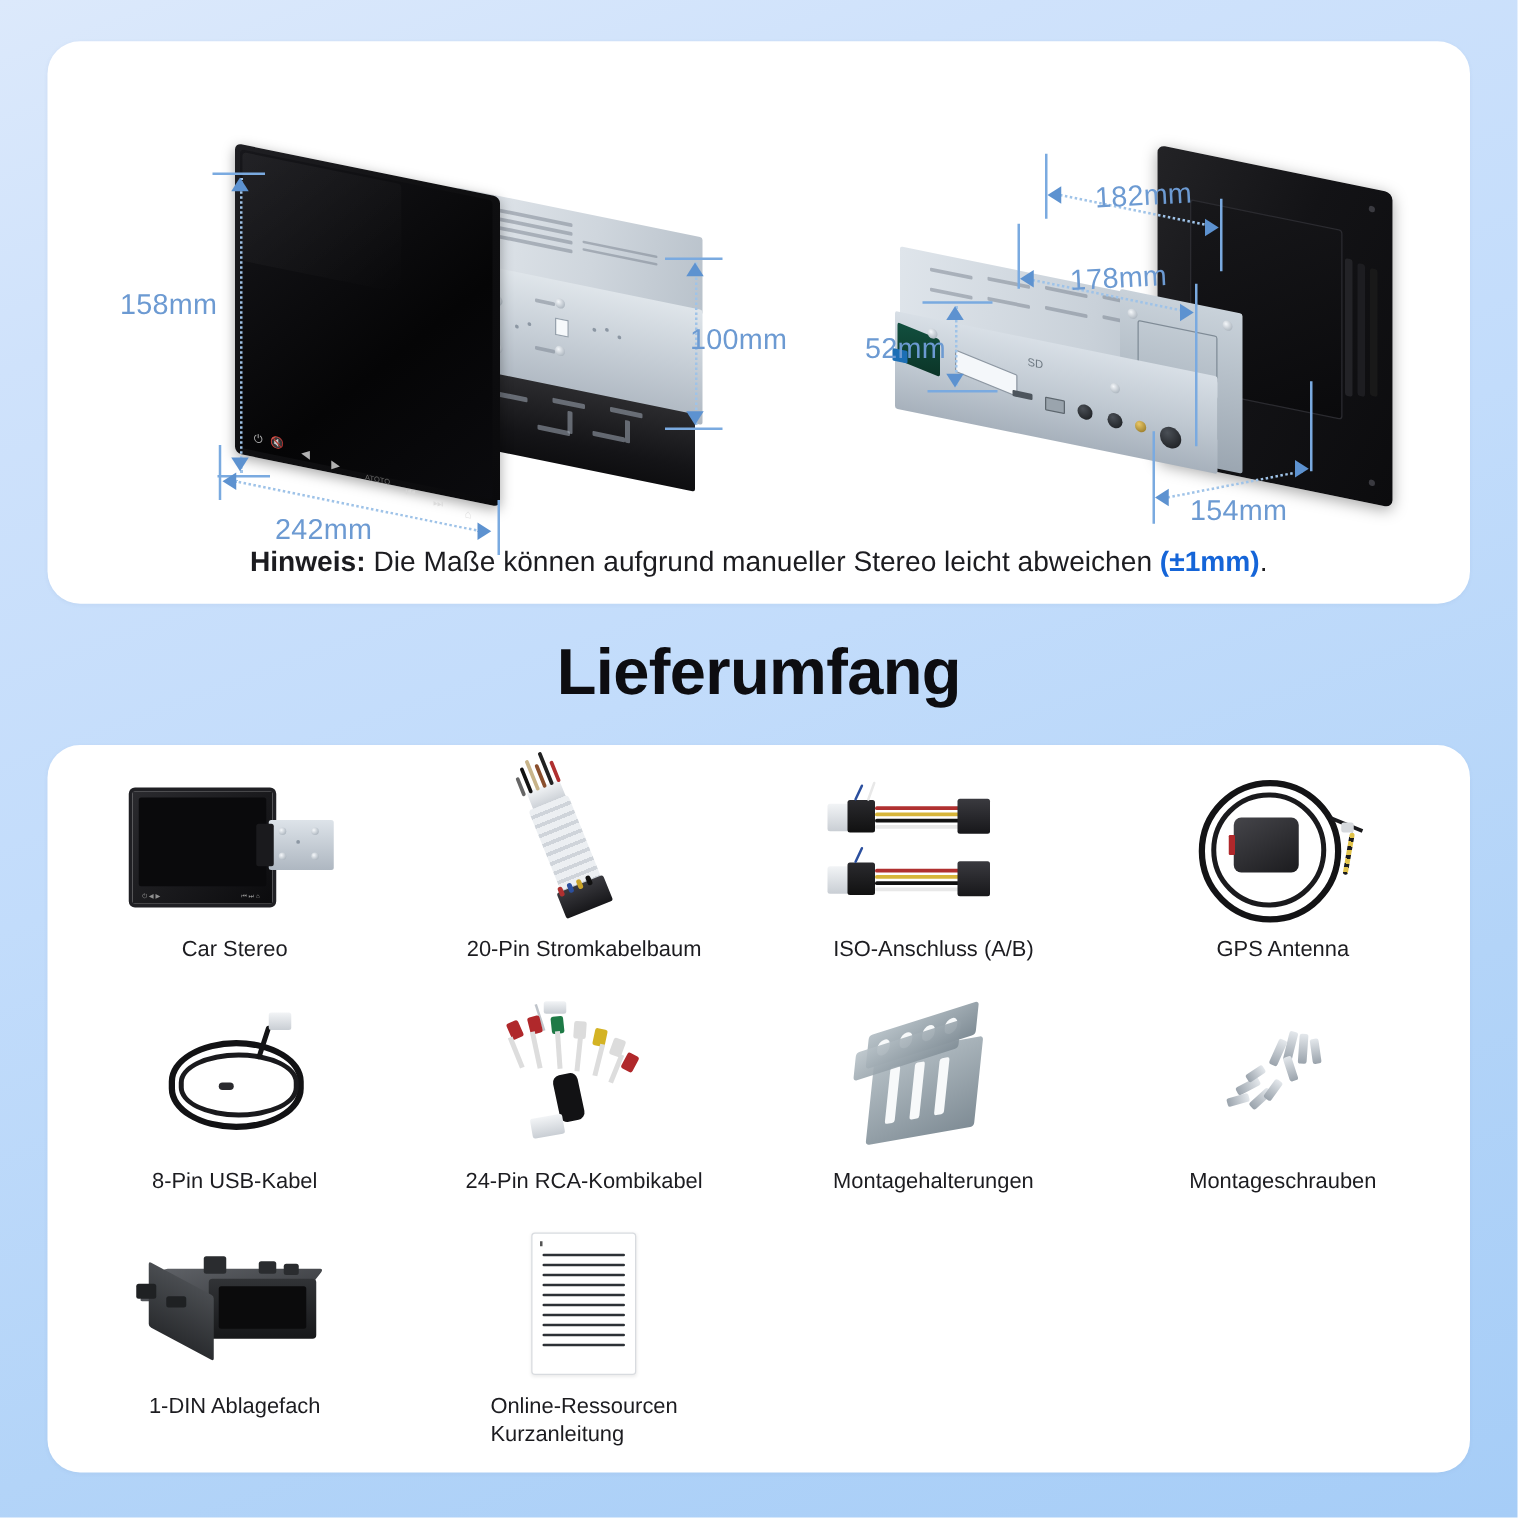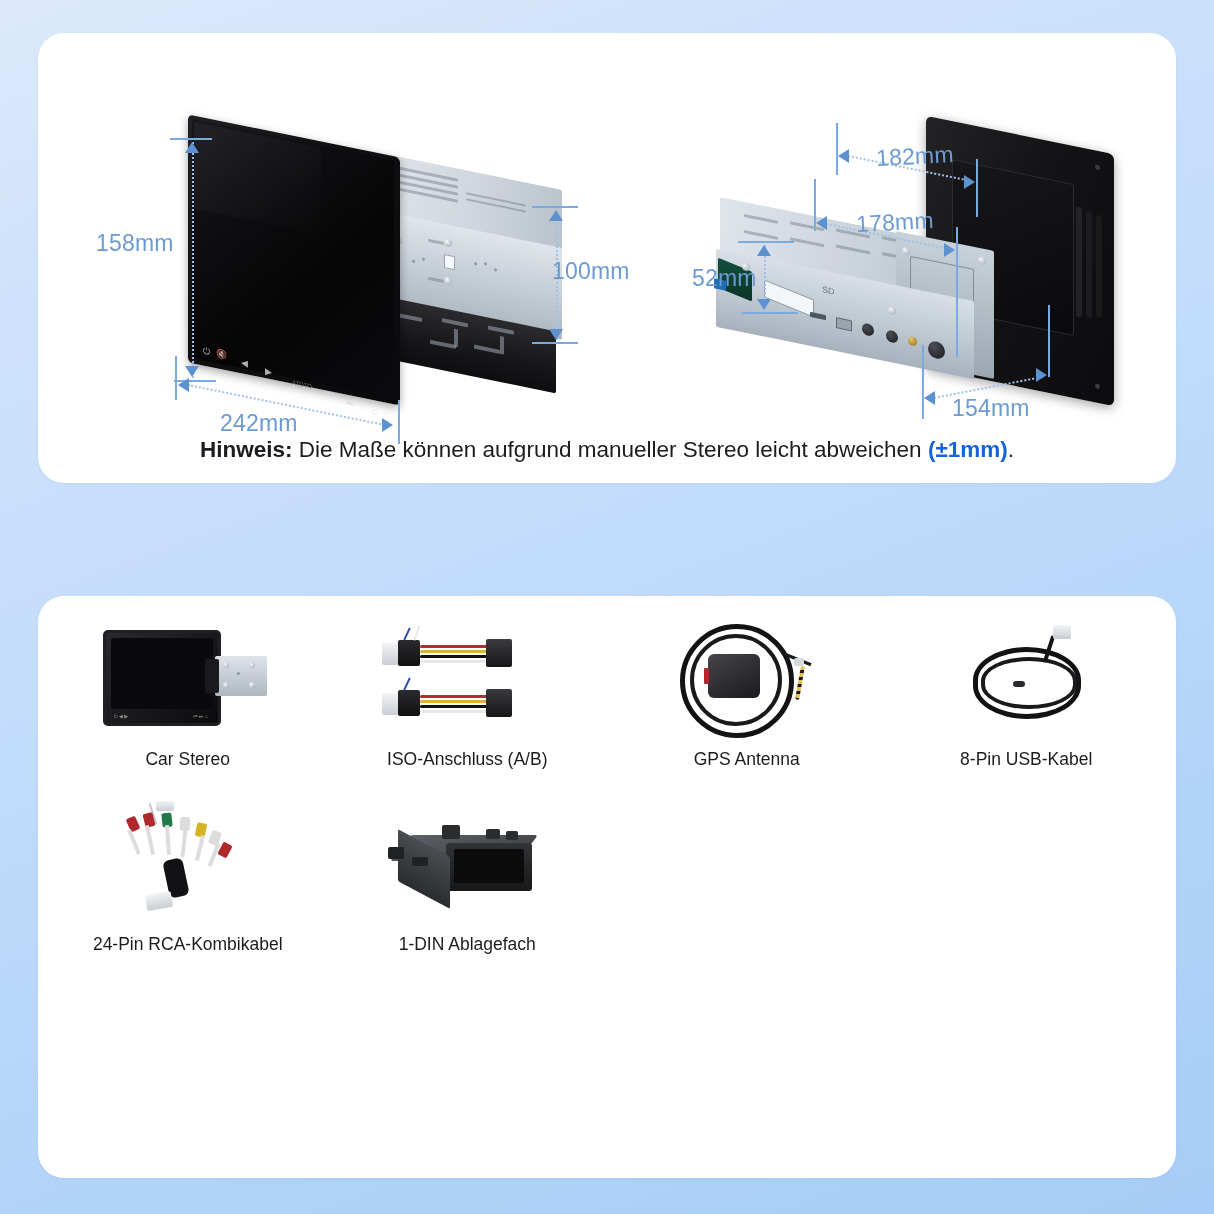"Lieferumfang" div { html: none -> <div>Lieferumfang</div> }
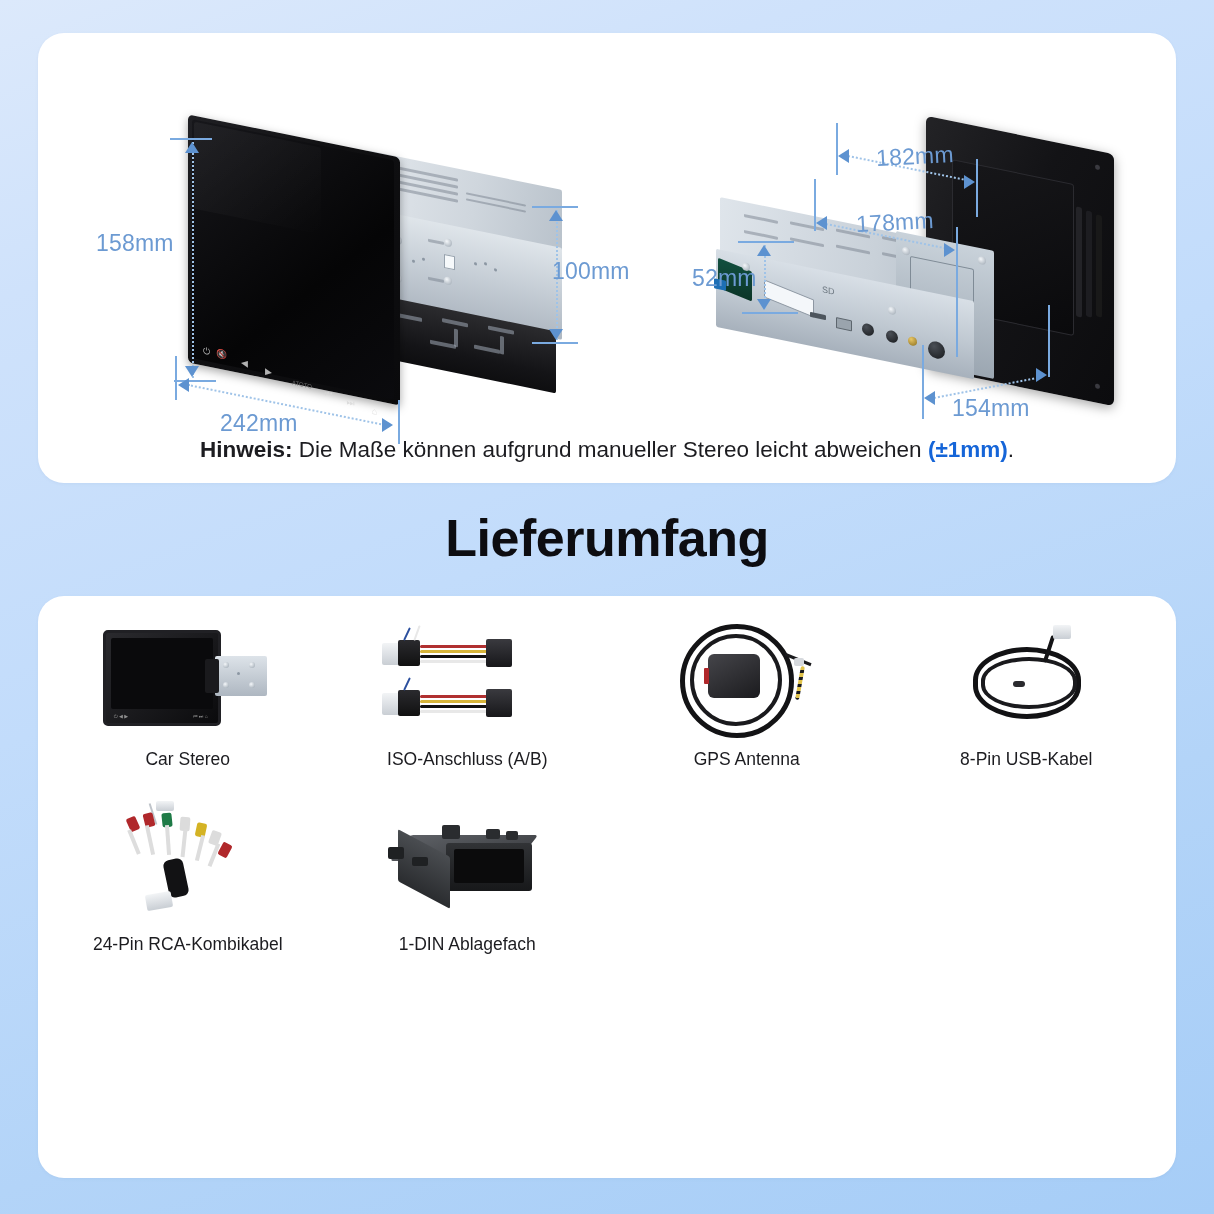"20-Pin Stromkabelbaum" div.item { html: none -> <div> <div> <div> <div></div> <div></div> <div></div> <div></div> <div></div> <div></div> <div></div> <div></div> <div></div> <div></div> <div></div> <div></div> <div></div> </div> </div> <div>20-Pin Stromkabelbaum</div> </div> }
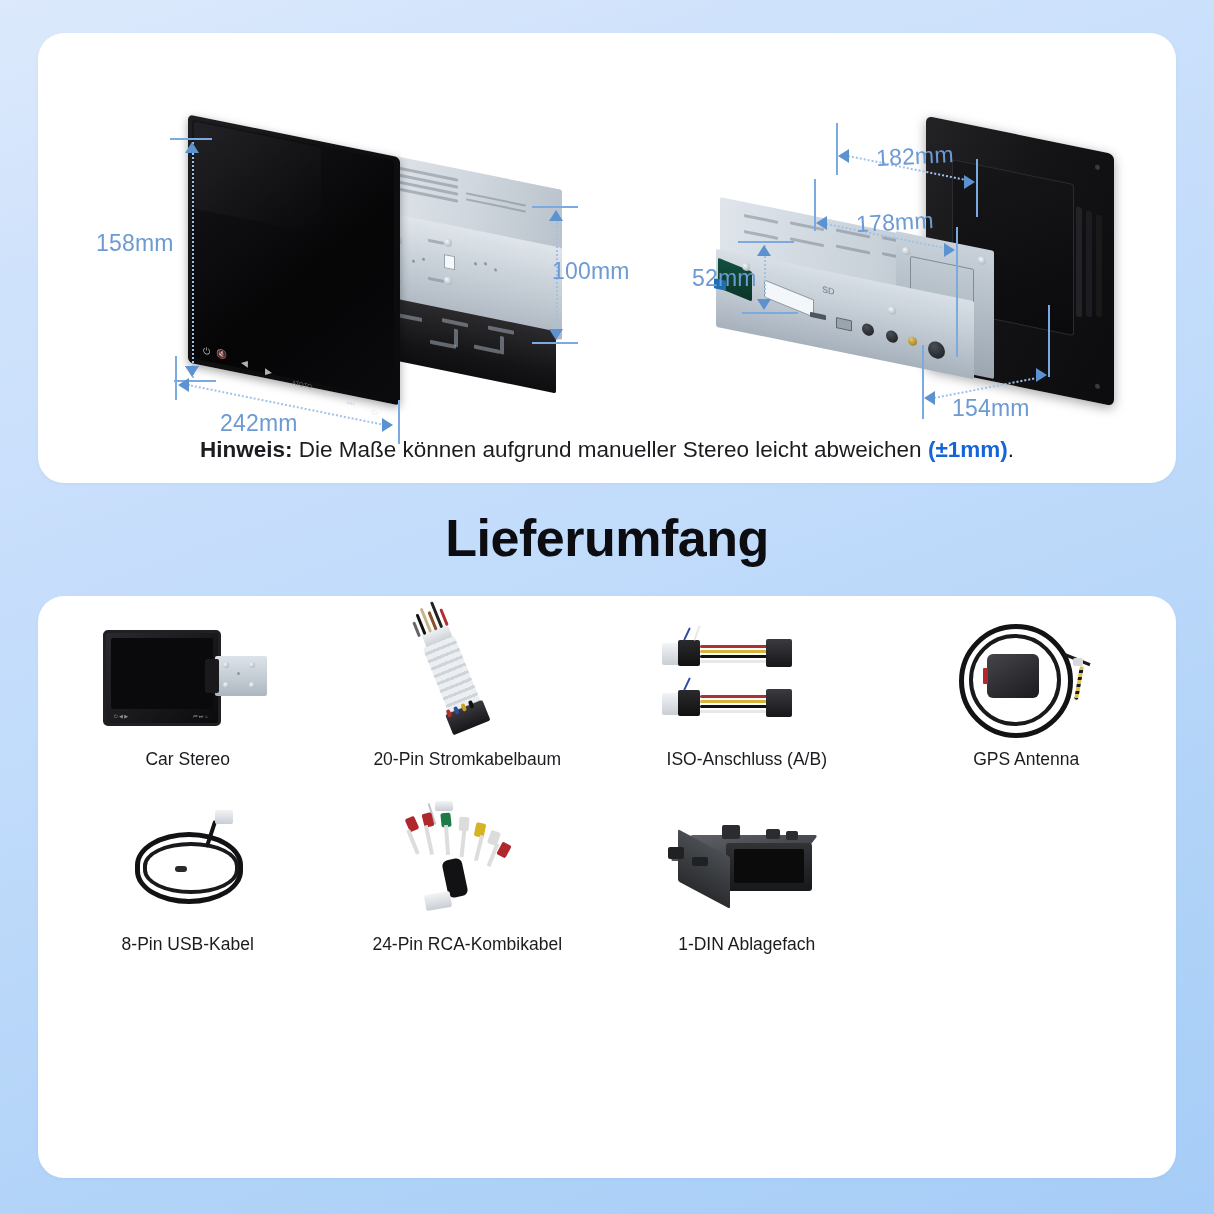"Montagehalterungen" div.item { html: none -> <div> <div> <div> <div> <div></div> <div></div> <div></div> </div> <div> <div></div> <div></div> <div></div> <div></div> </div> <div></div> </div> </div> <div>Montagehalterungen</div> </div> }
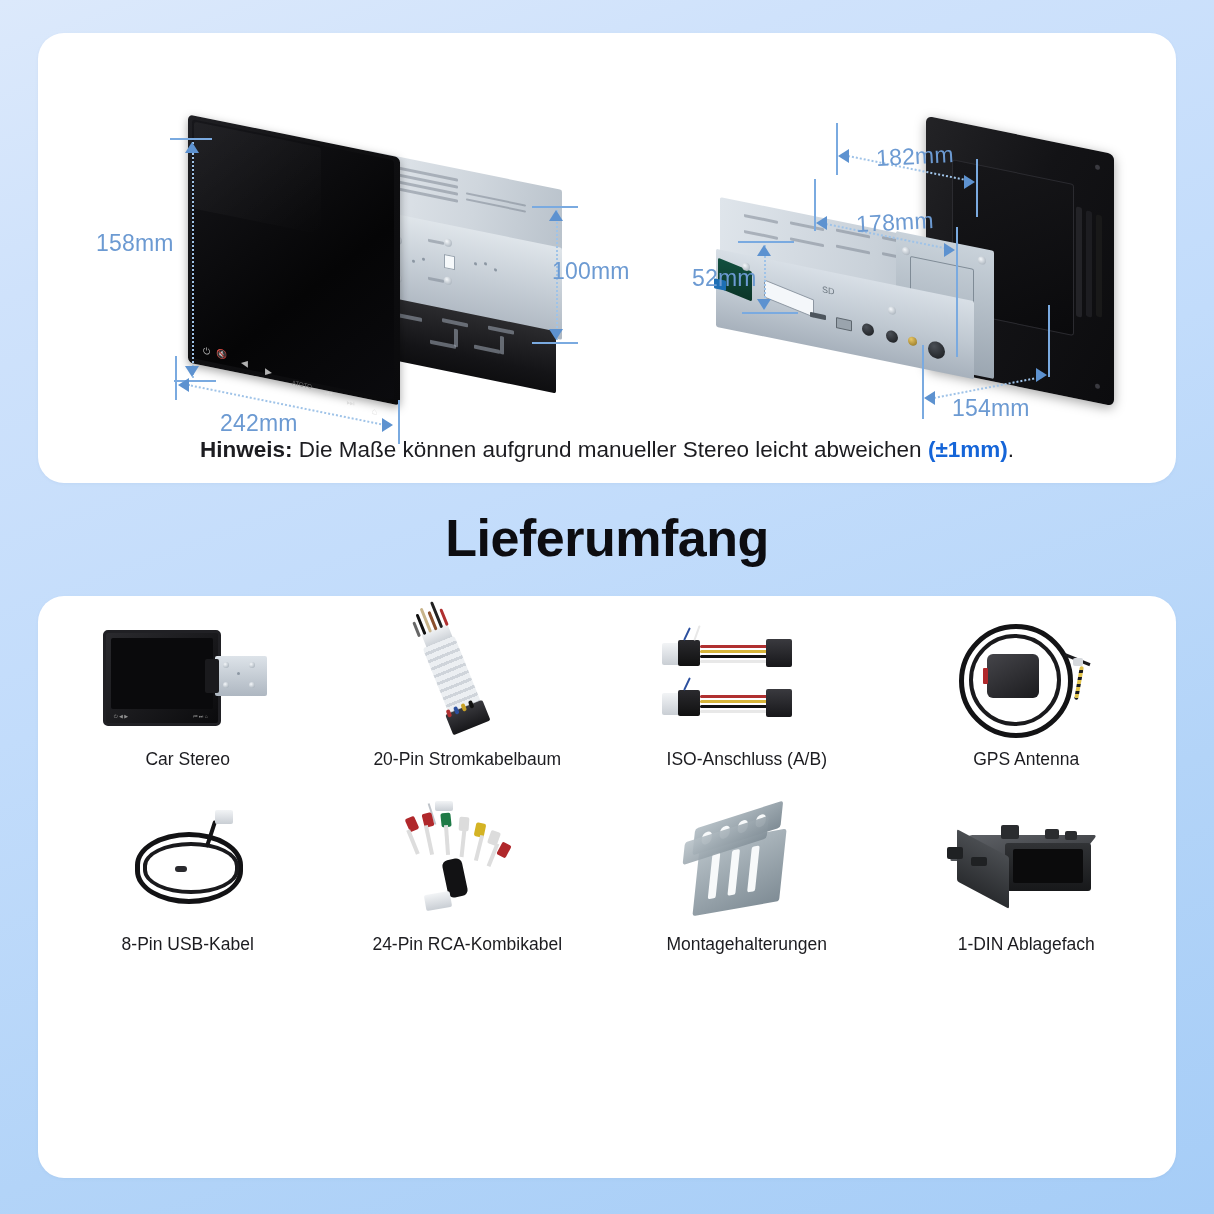"Montageschrauben" div.item { html: none -> <div> <div> <div> <div></div> <div></div> <div></div> <div></div> <div></div> <div></div> <div></div> <div></div> <div></div> <div></div> </div> </div> <div>Montageschrauben</div> </div> }
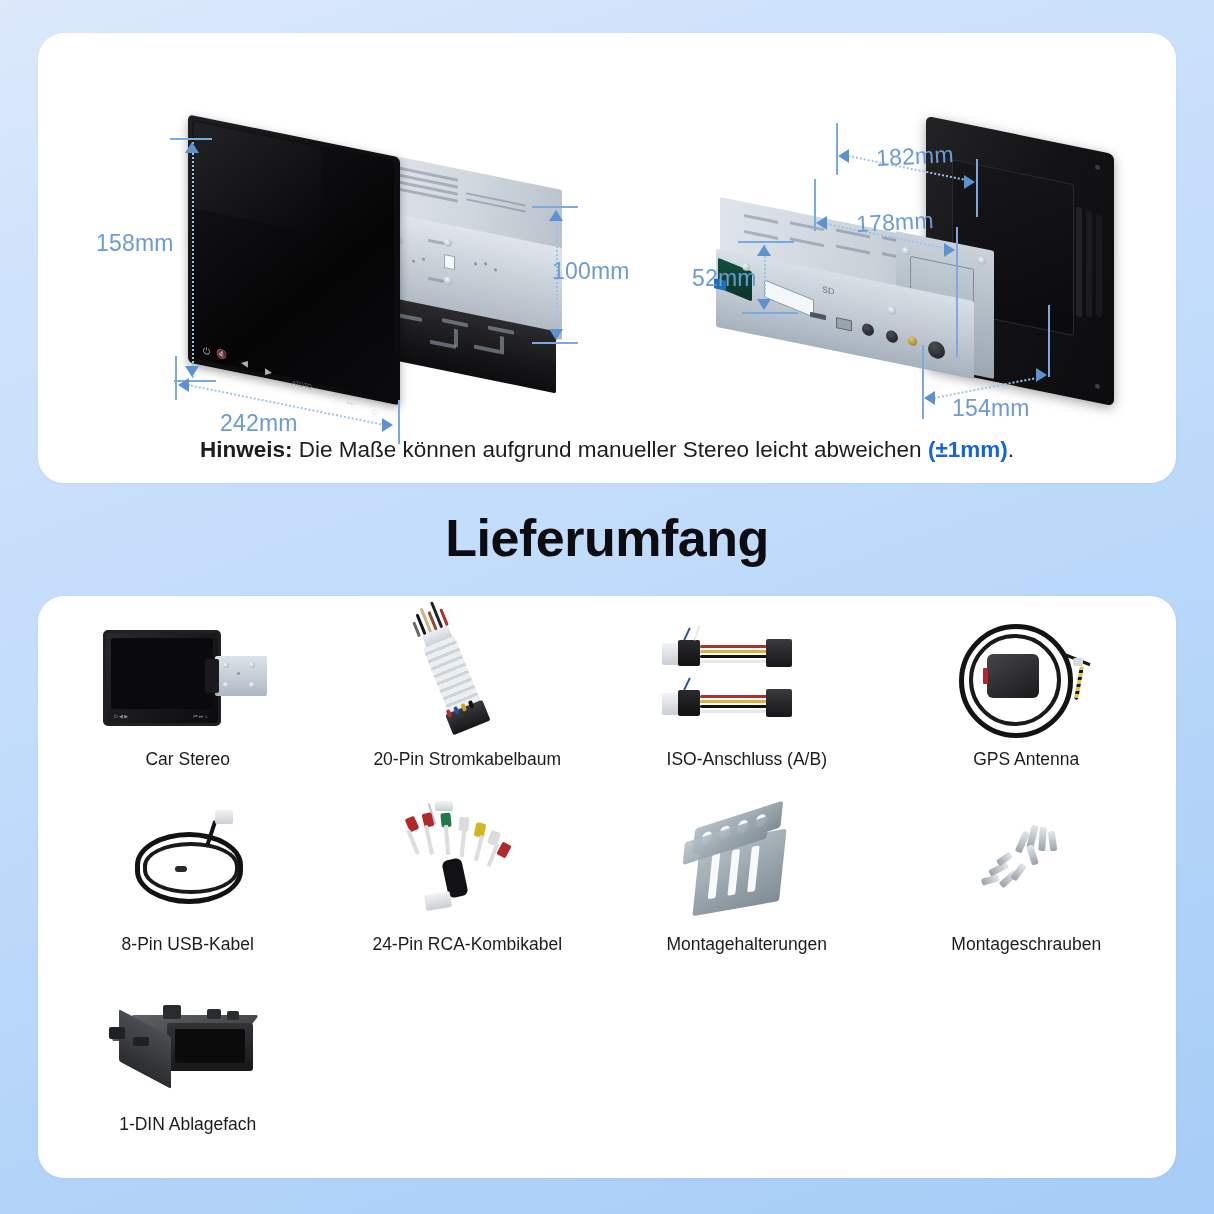"Online-Ressourcen" div.item { html: none -> <div> <div> <div> <div></div> <div></div> <div></div> <div></div> <div></div> <div></div> <div></div> <div></div> <div></div> <div></div> <div></div> </div> </div> <div>Online-Ressourcen Kurzanleitung</div> </div> }
